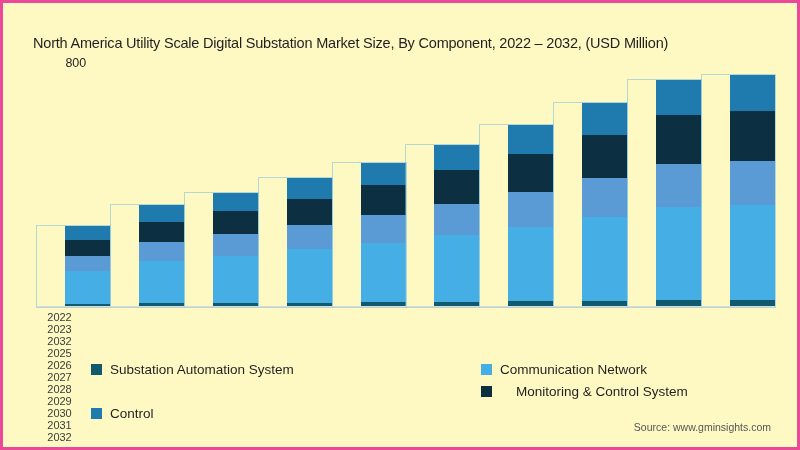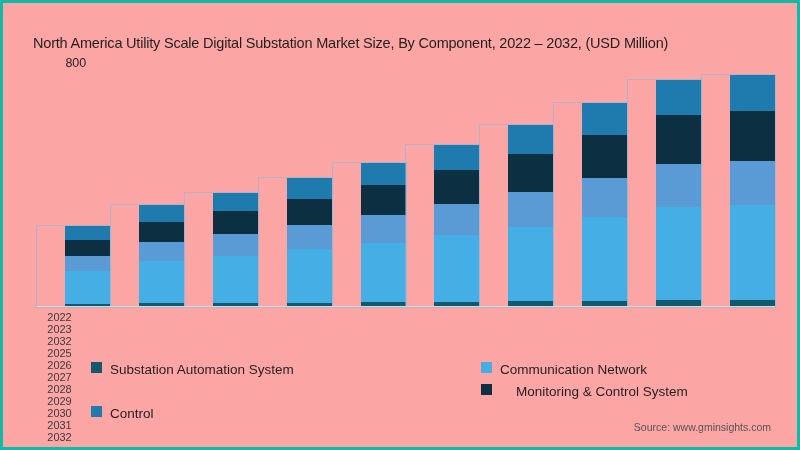"North America Utility Scale Digital" #frame { background: #fca5a5 -> #fef9c3; border: 3px solid #14b8a6 -> 3px solid #ec4899 }
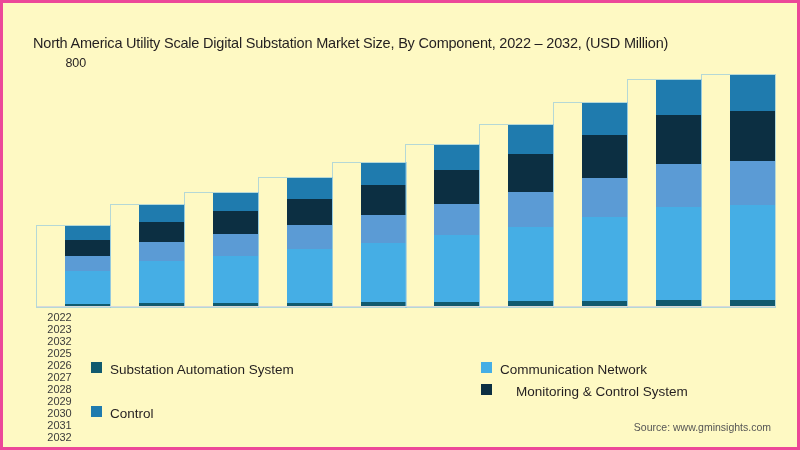"Substation Automation System" .legend-item { align-items: none -> center }
